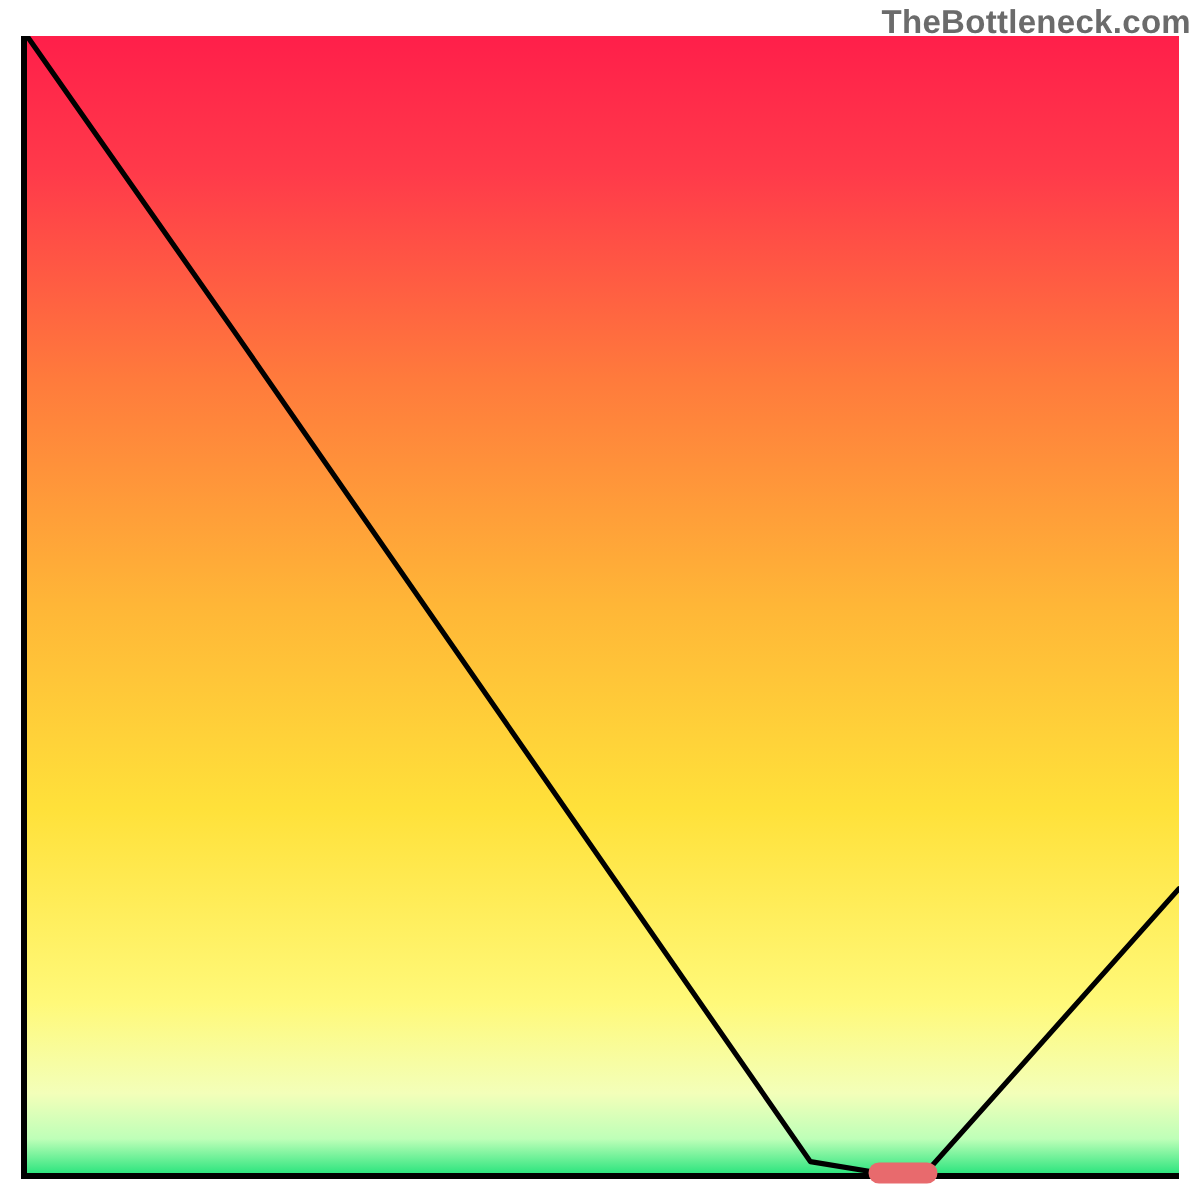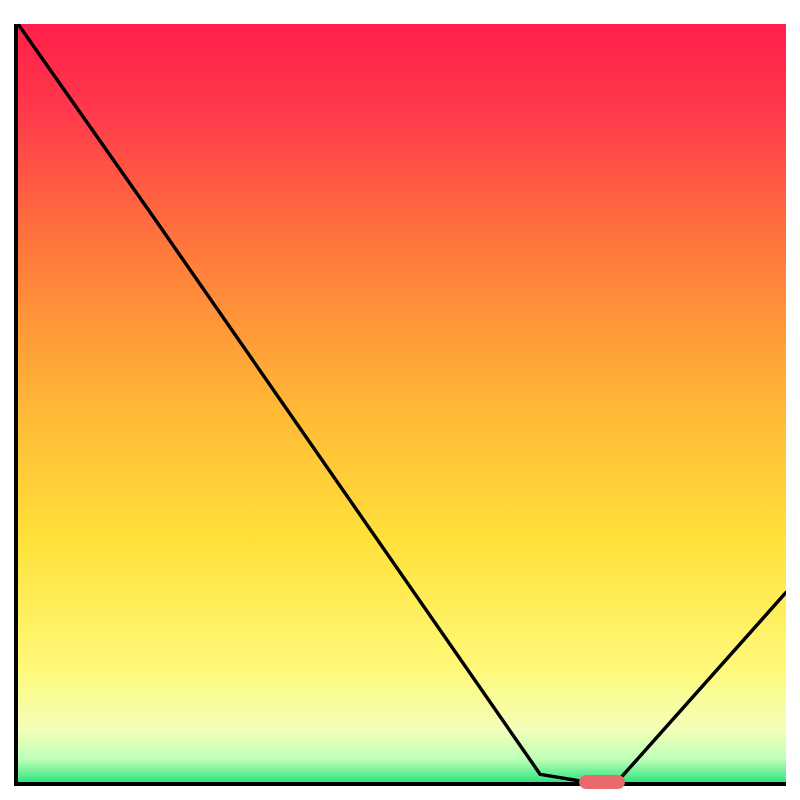"TheBottleneck.com" div.watermark { html: none -> <div>TheBottleneck.com</div> }
